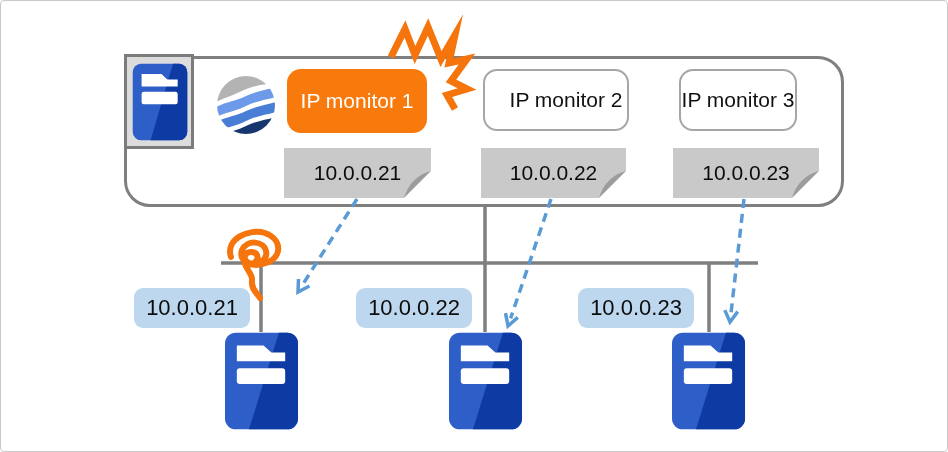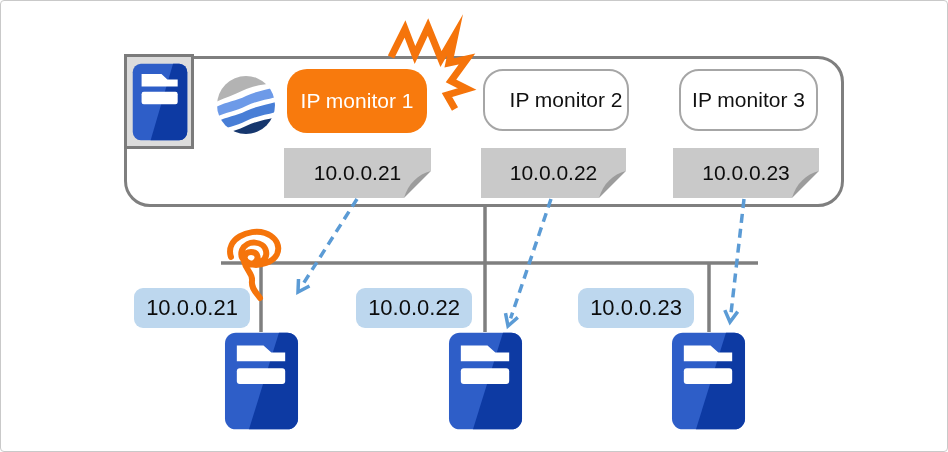"IP monitor 1" .monitor { border-radius: 20px -> 14px }
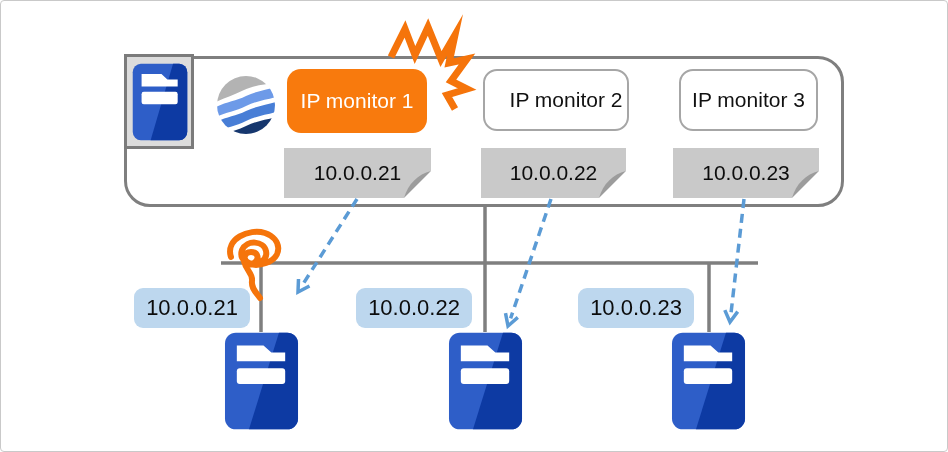"IP monitor 3" div.monitor { width: 139px -> 118px }
